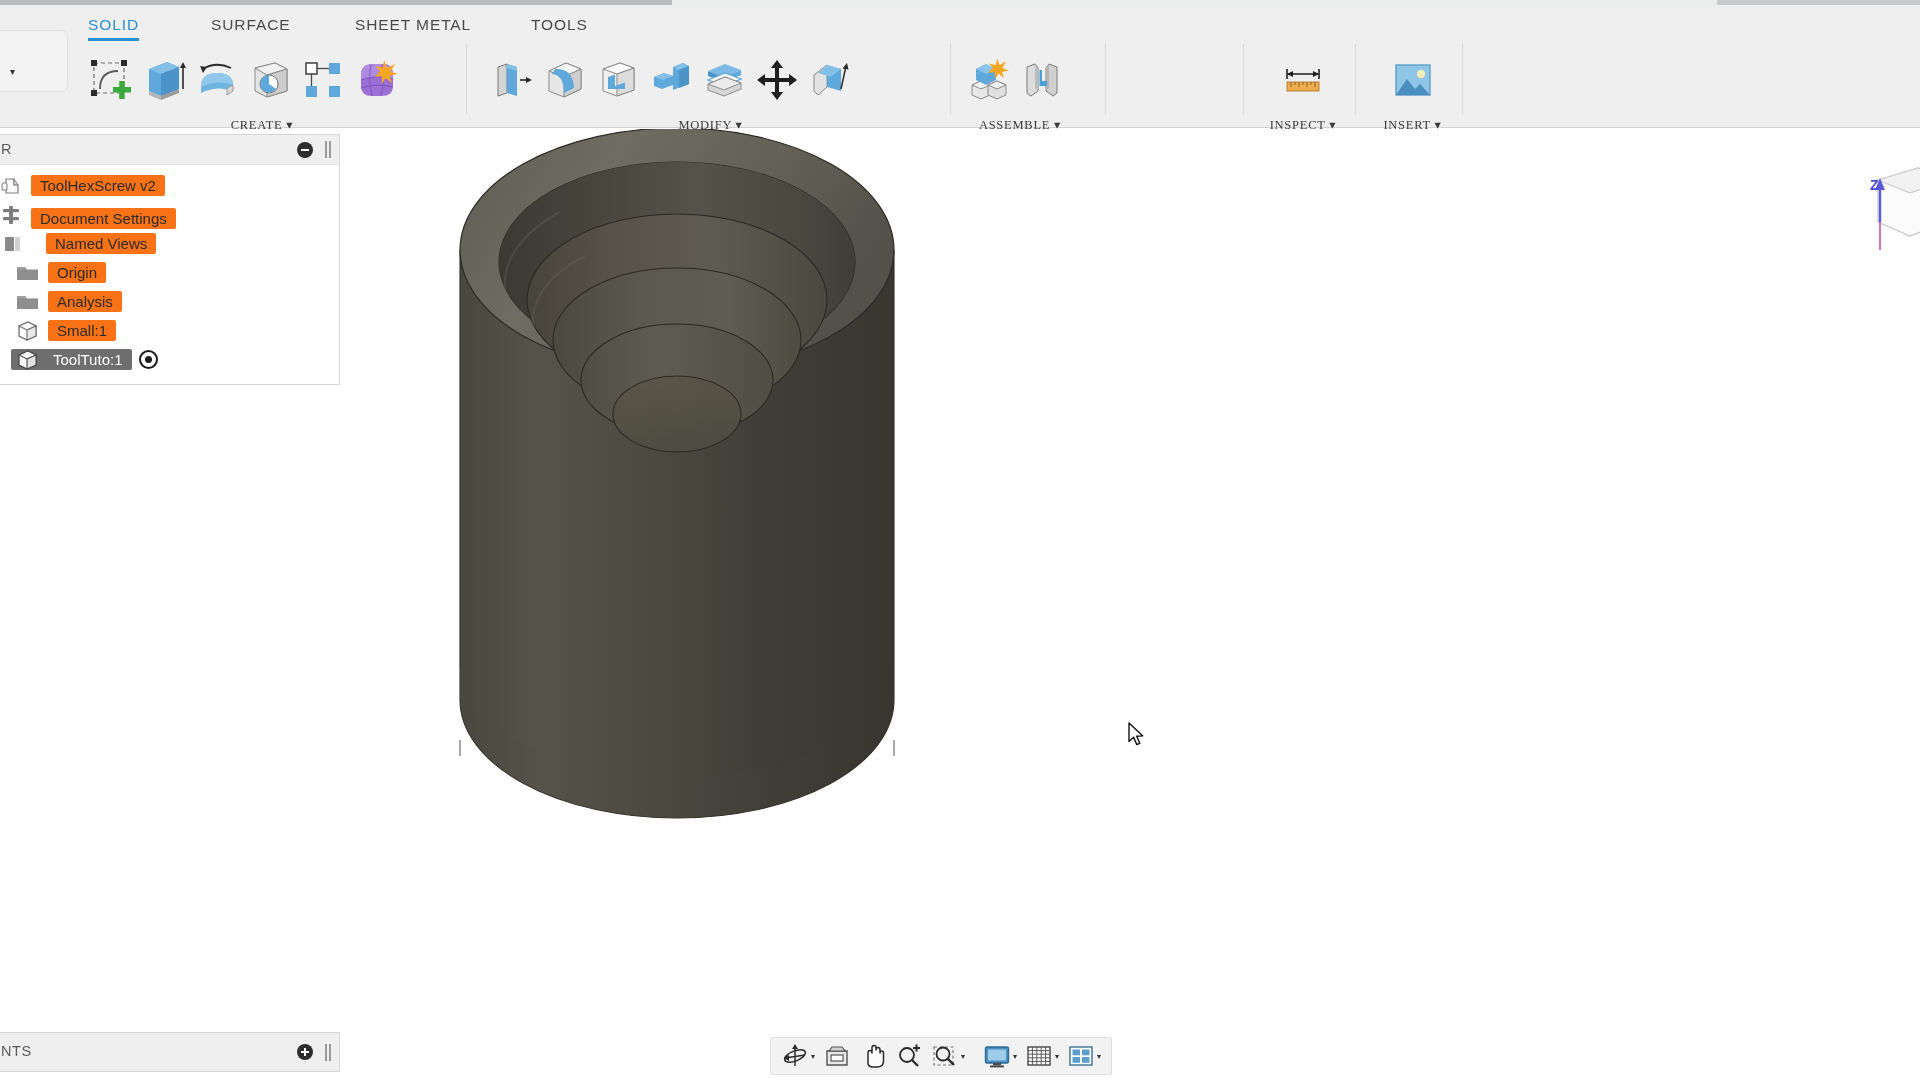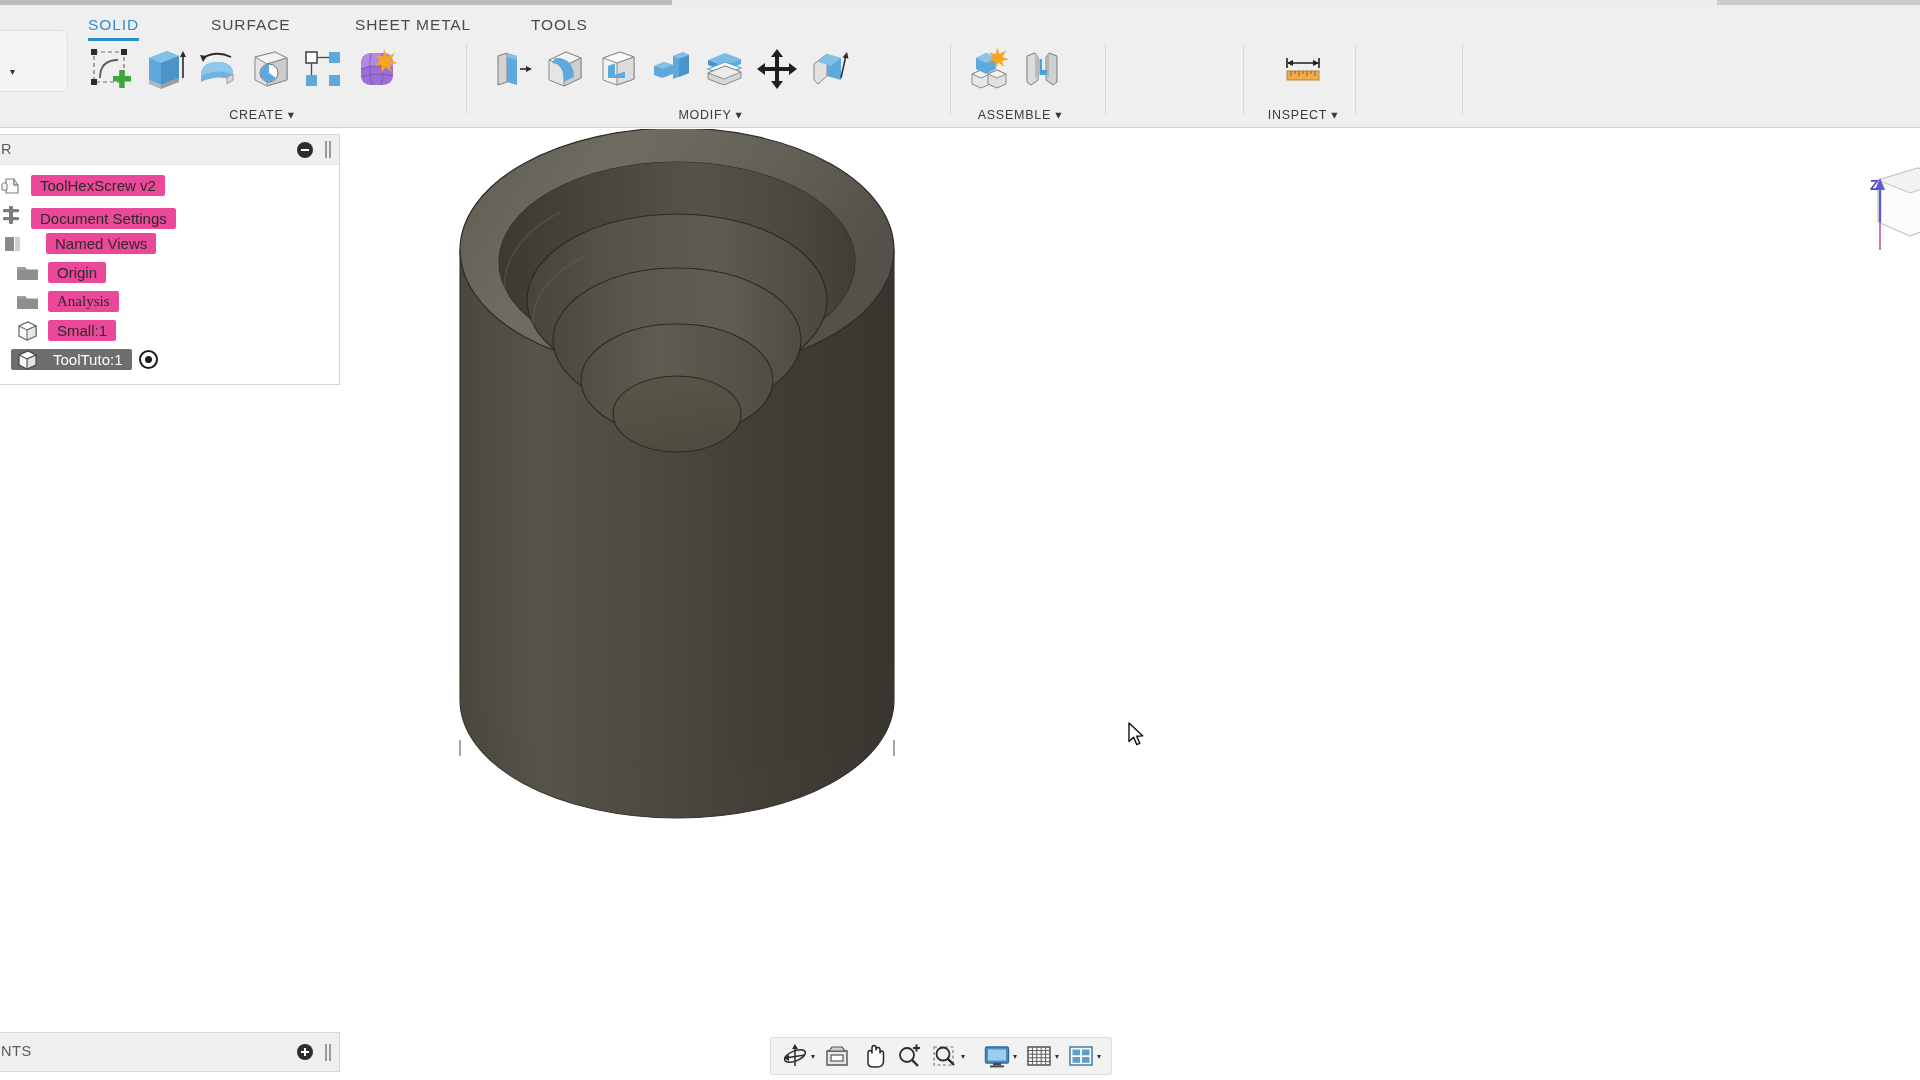"CREATE ▾" .grp { font-family: none -> Liberation Serif, serif; top: 32px -> 43px }
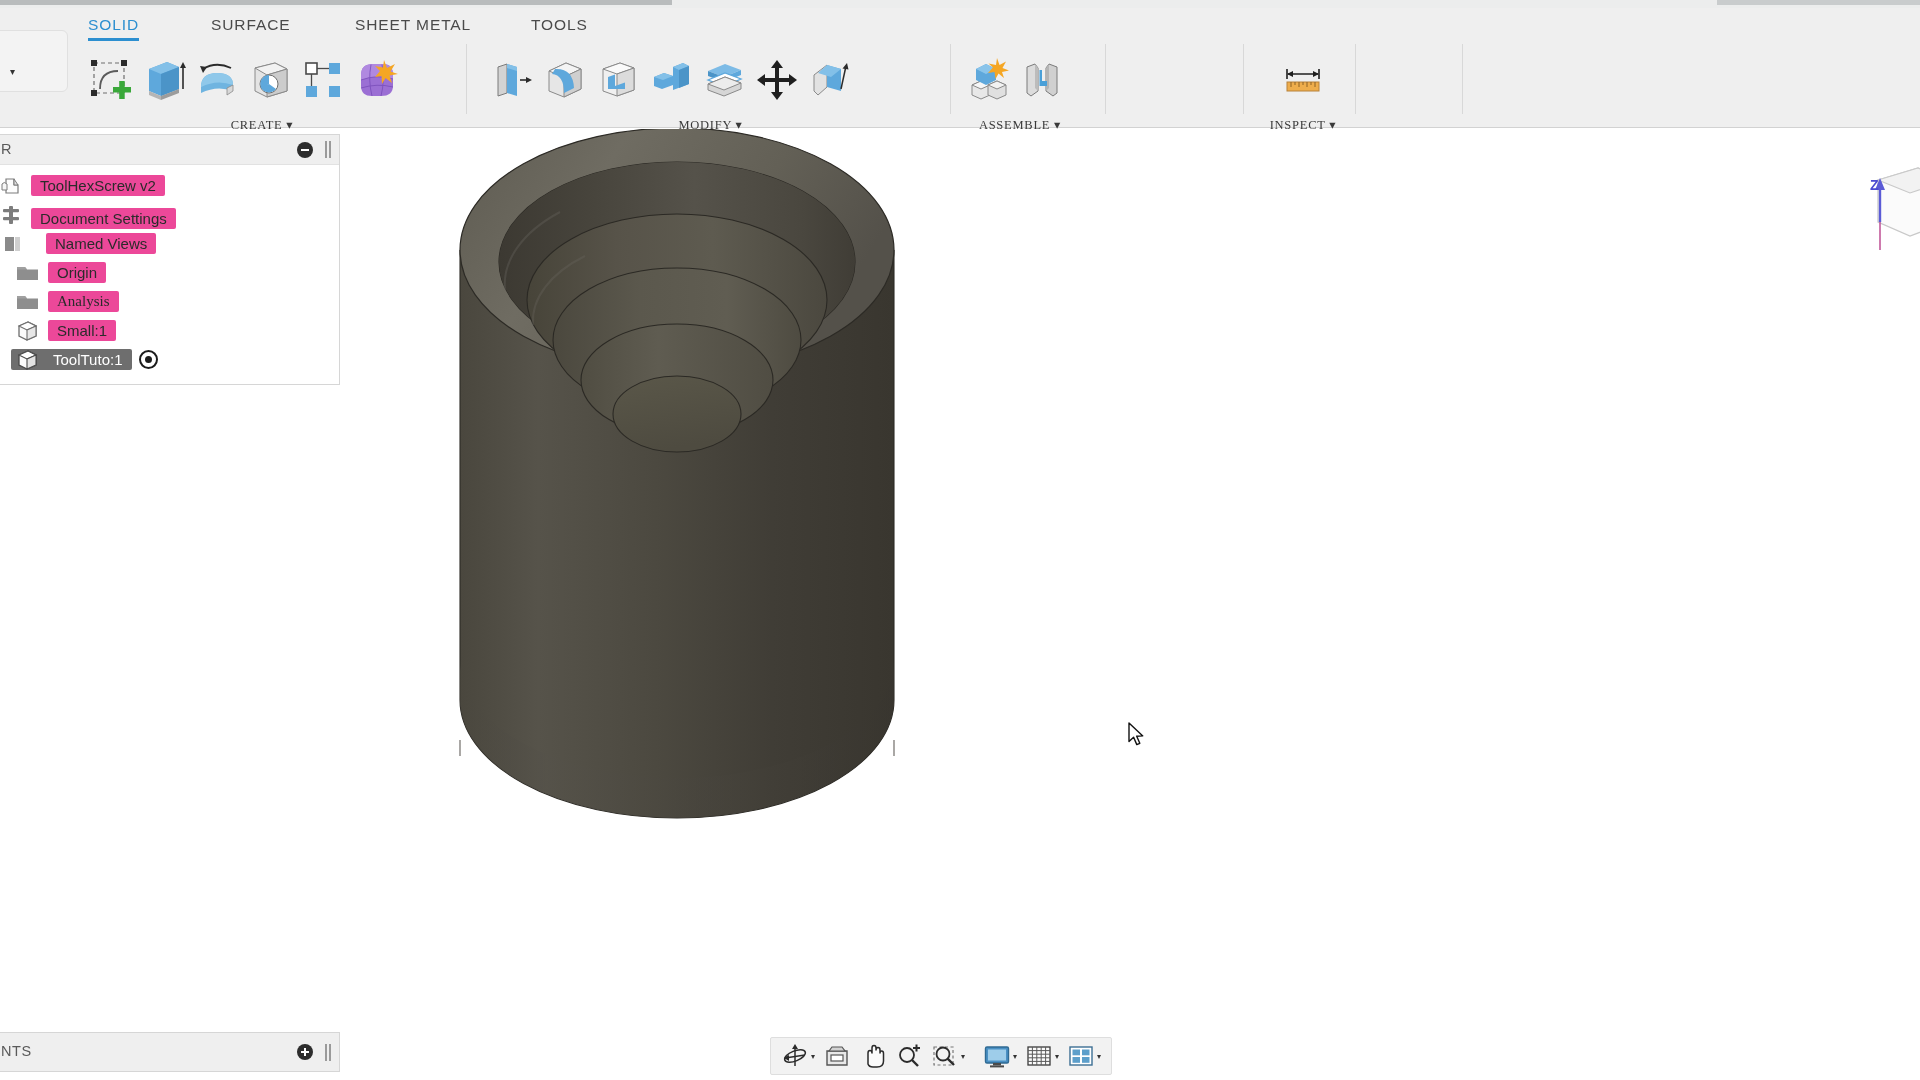"INSERT ▾" div.grp { html: none -> <div> <div> <svg> <rect></rect> <circle></circle> <path></path> </svg> </div> <div>INSERT ▾</div> </div> }
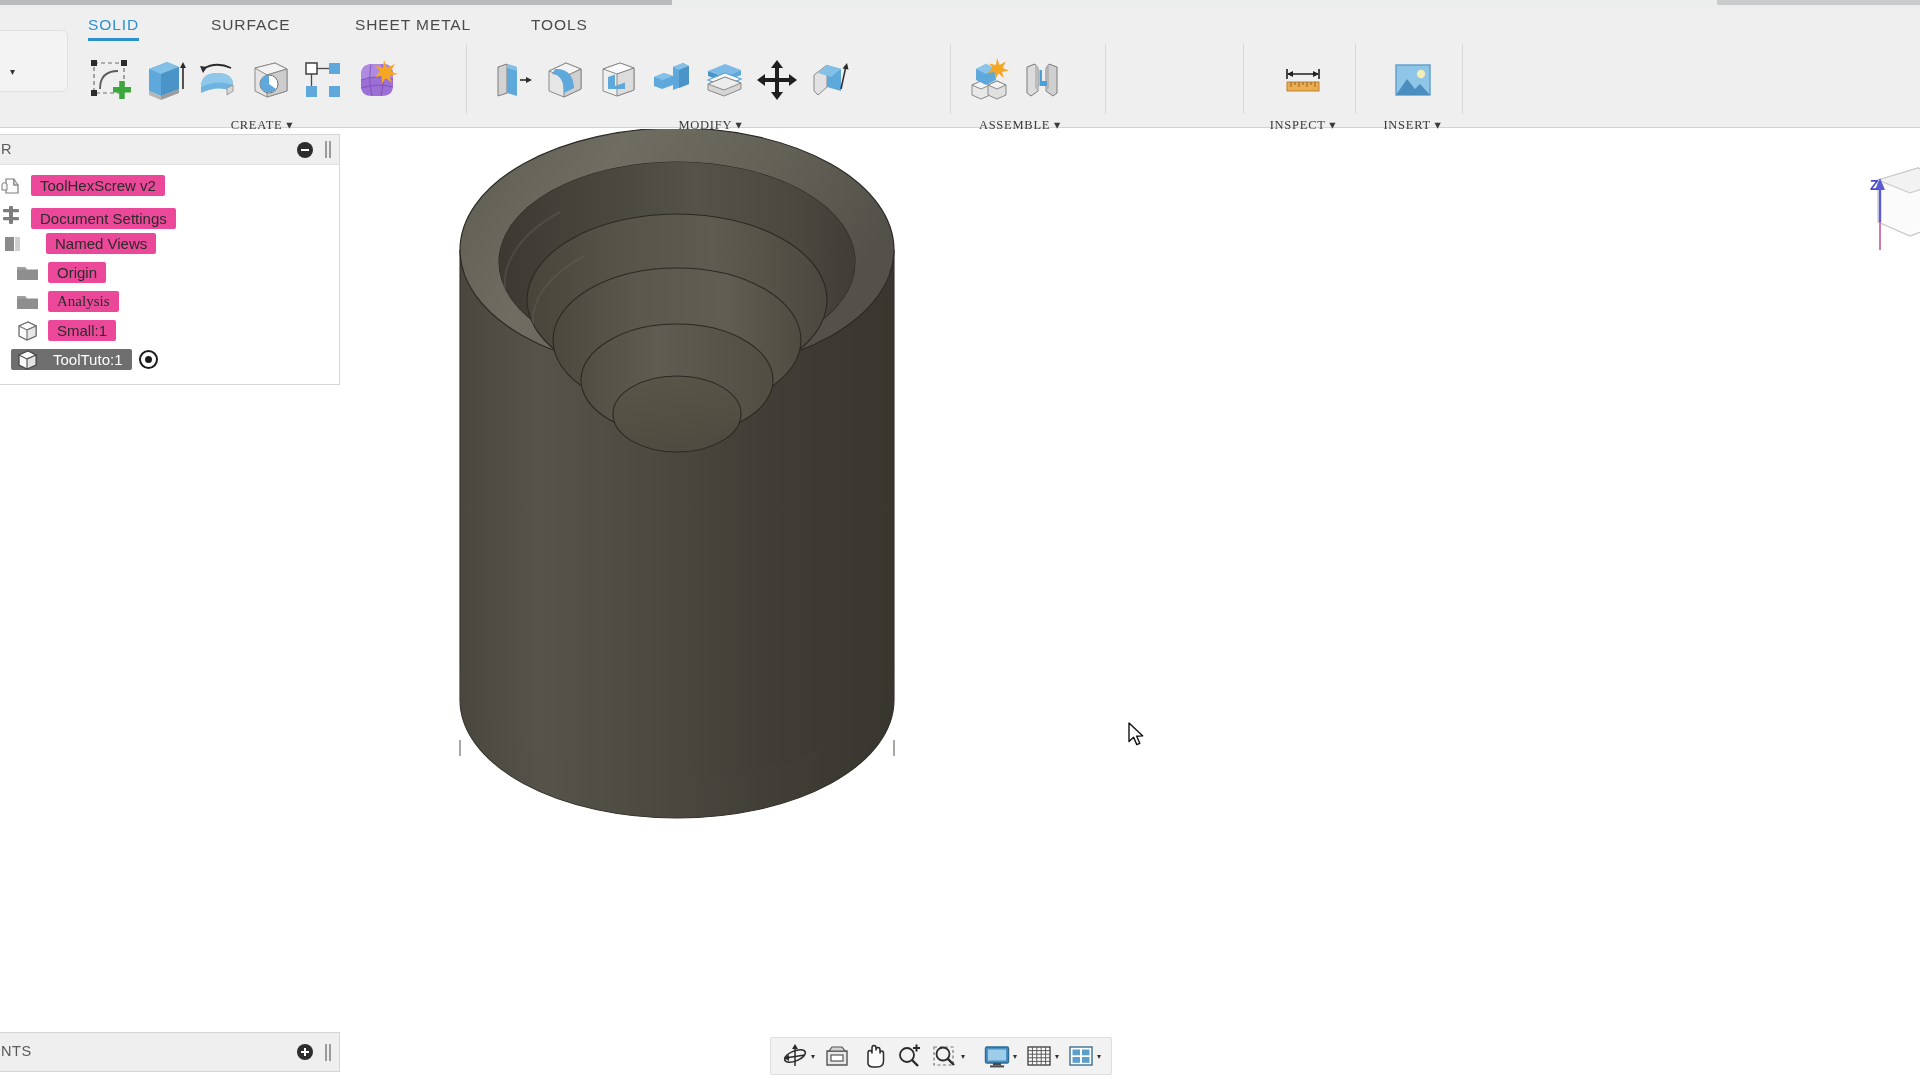"ToolHexScrew v2" .trow .tlabelwrap { background: #ec4899 -> #f97316 }
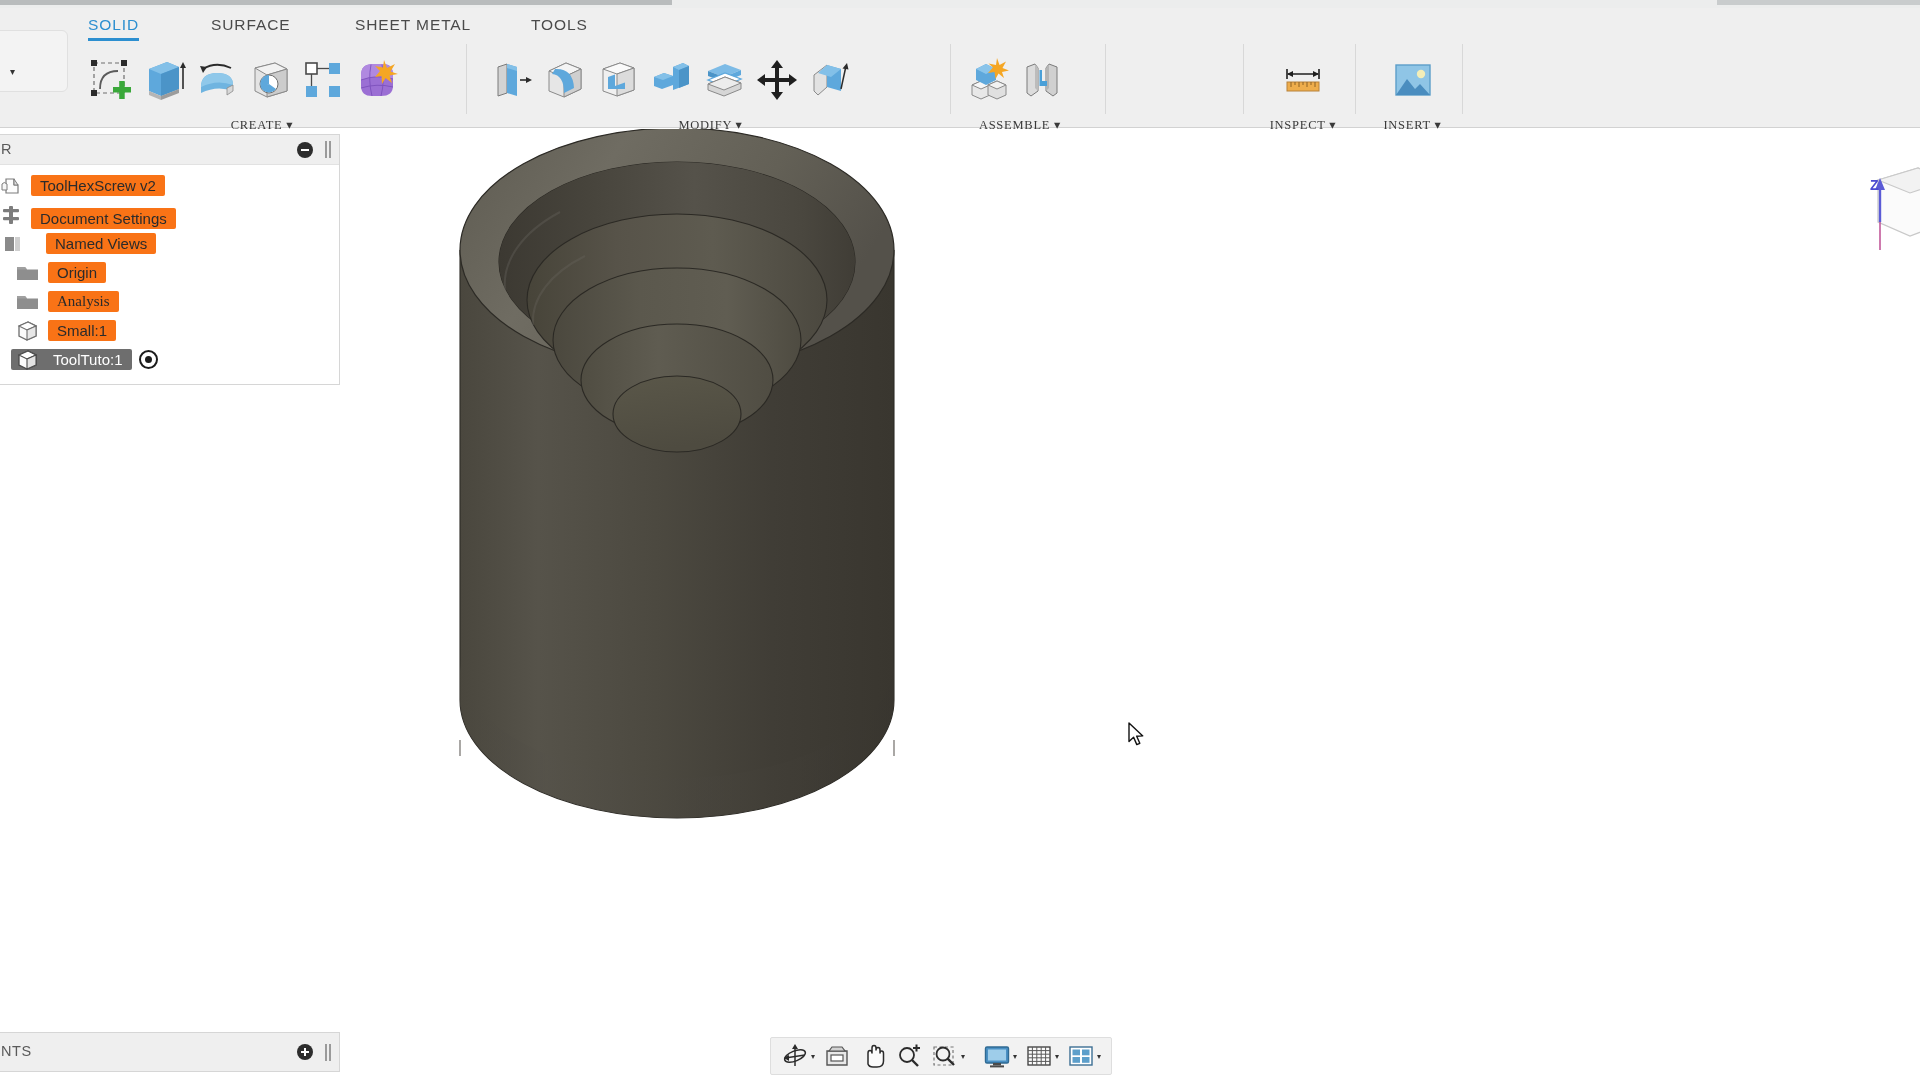"Analysis" div.tlabelwrap { font-family: Liberation Serif, serif -> none }
